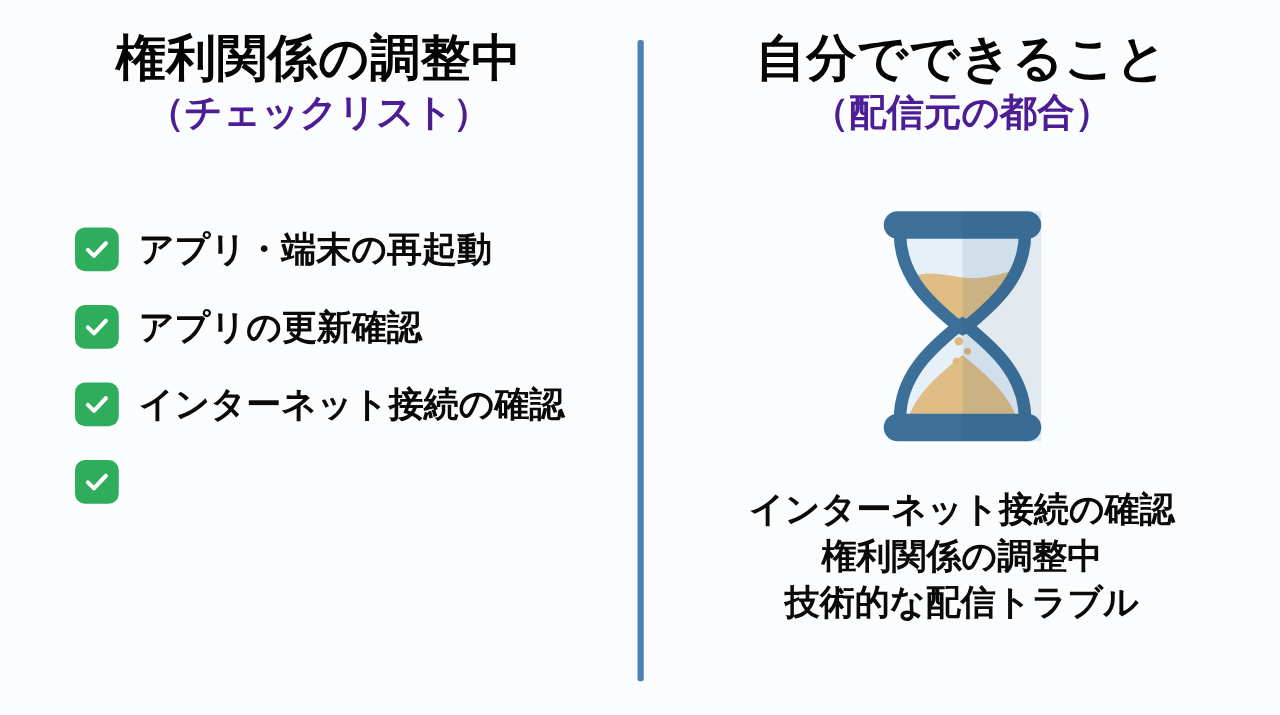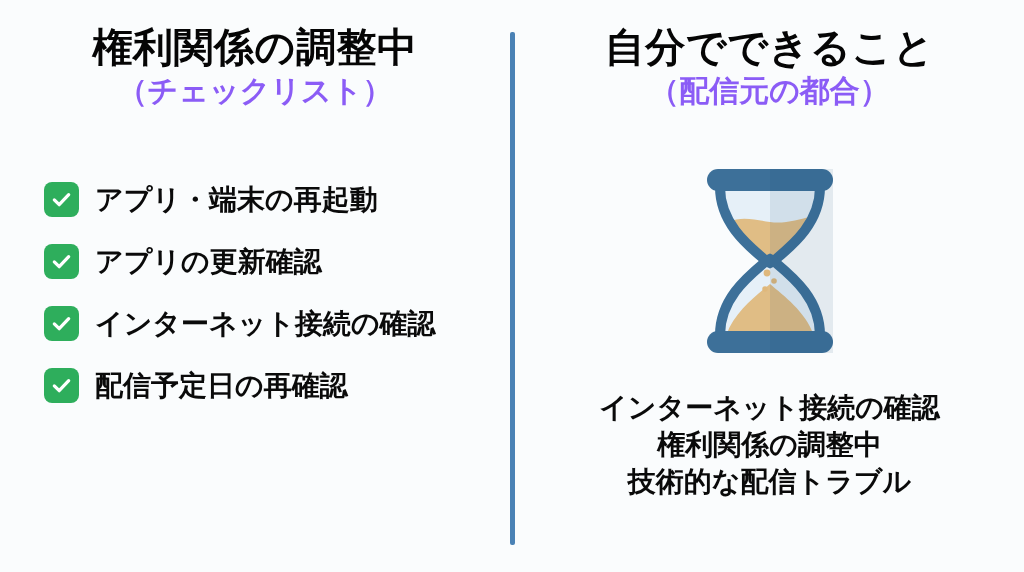"（チェックリスト）" .heading-sub { color: #8b5cf6 -> #4c1d95 }
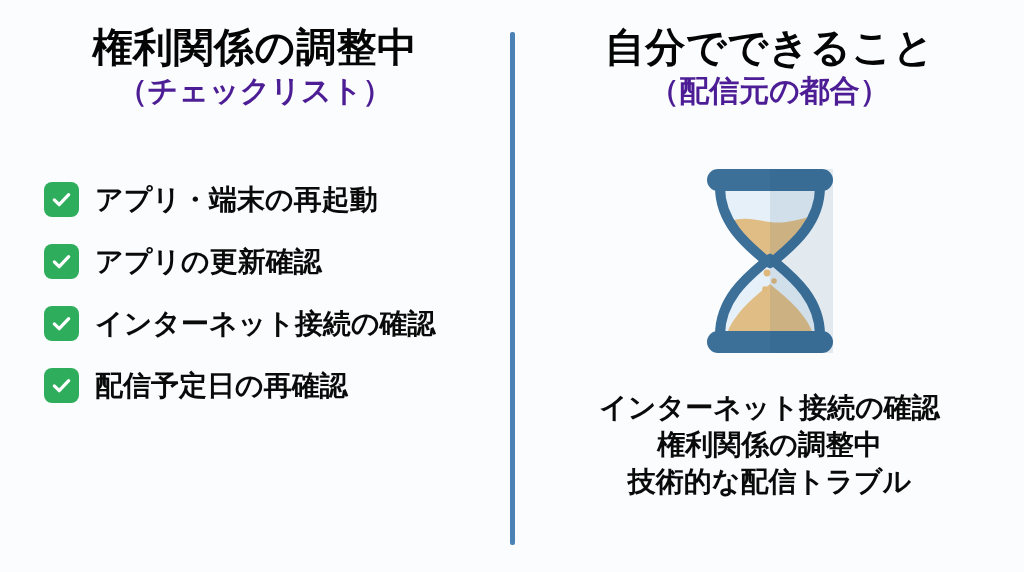"アプリ・端末の再起動" .checklist { left: 44px -> 60px }
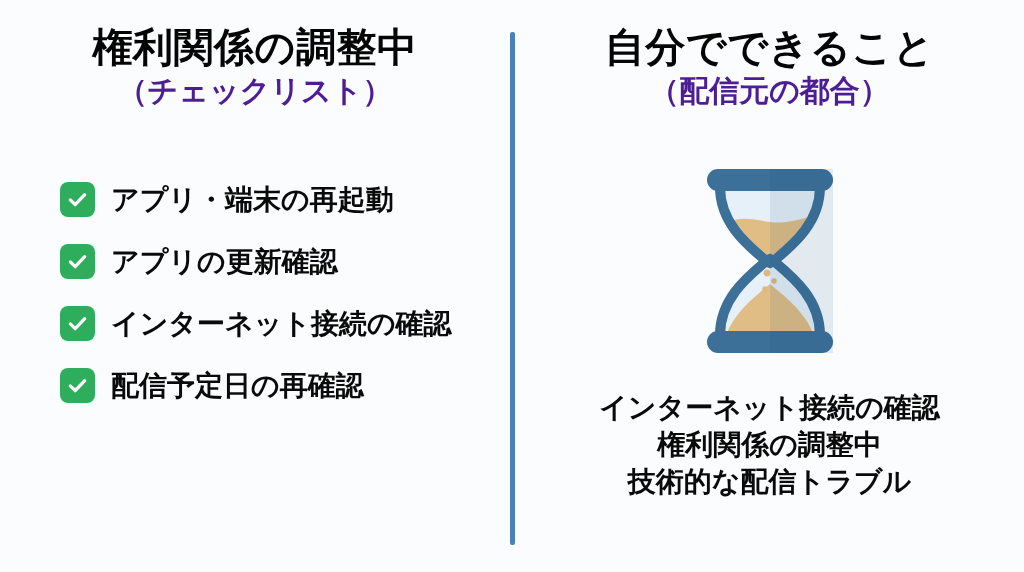"配信予定日の再確認" span.check-label { html: <span>配信予定日の再確認</span> -> none }
